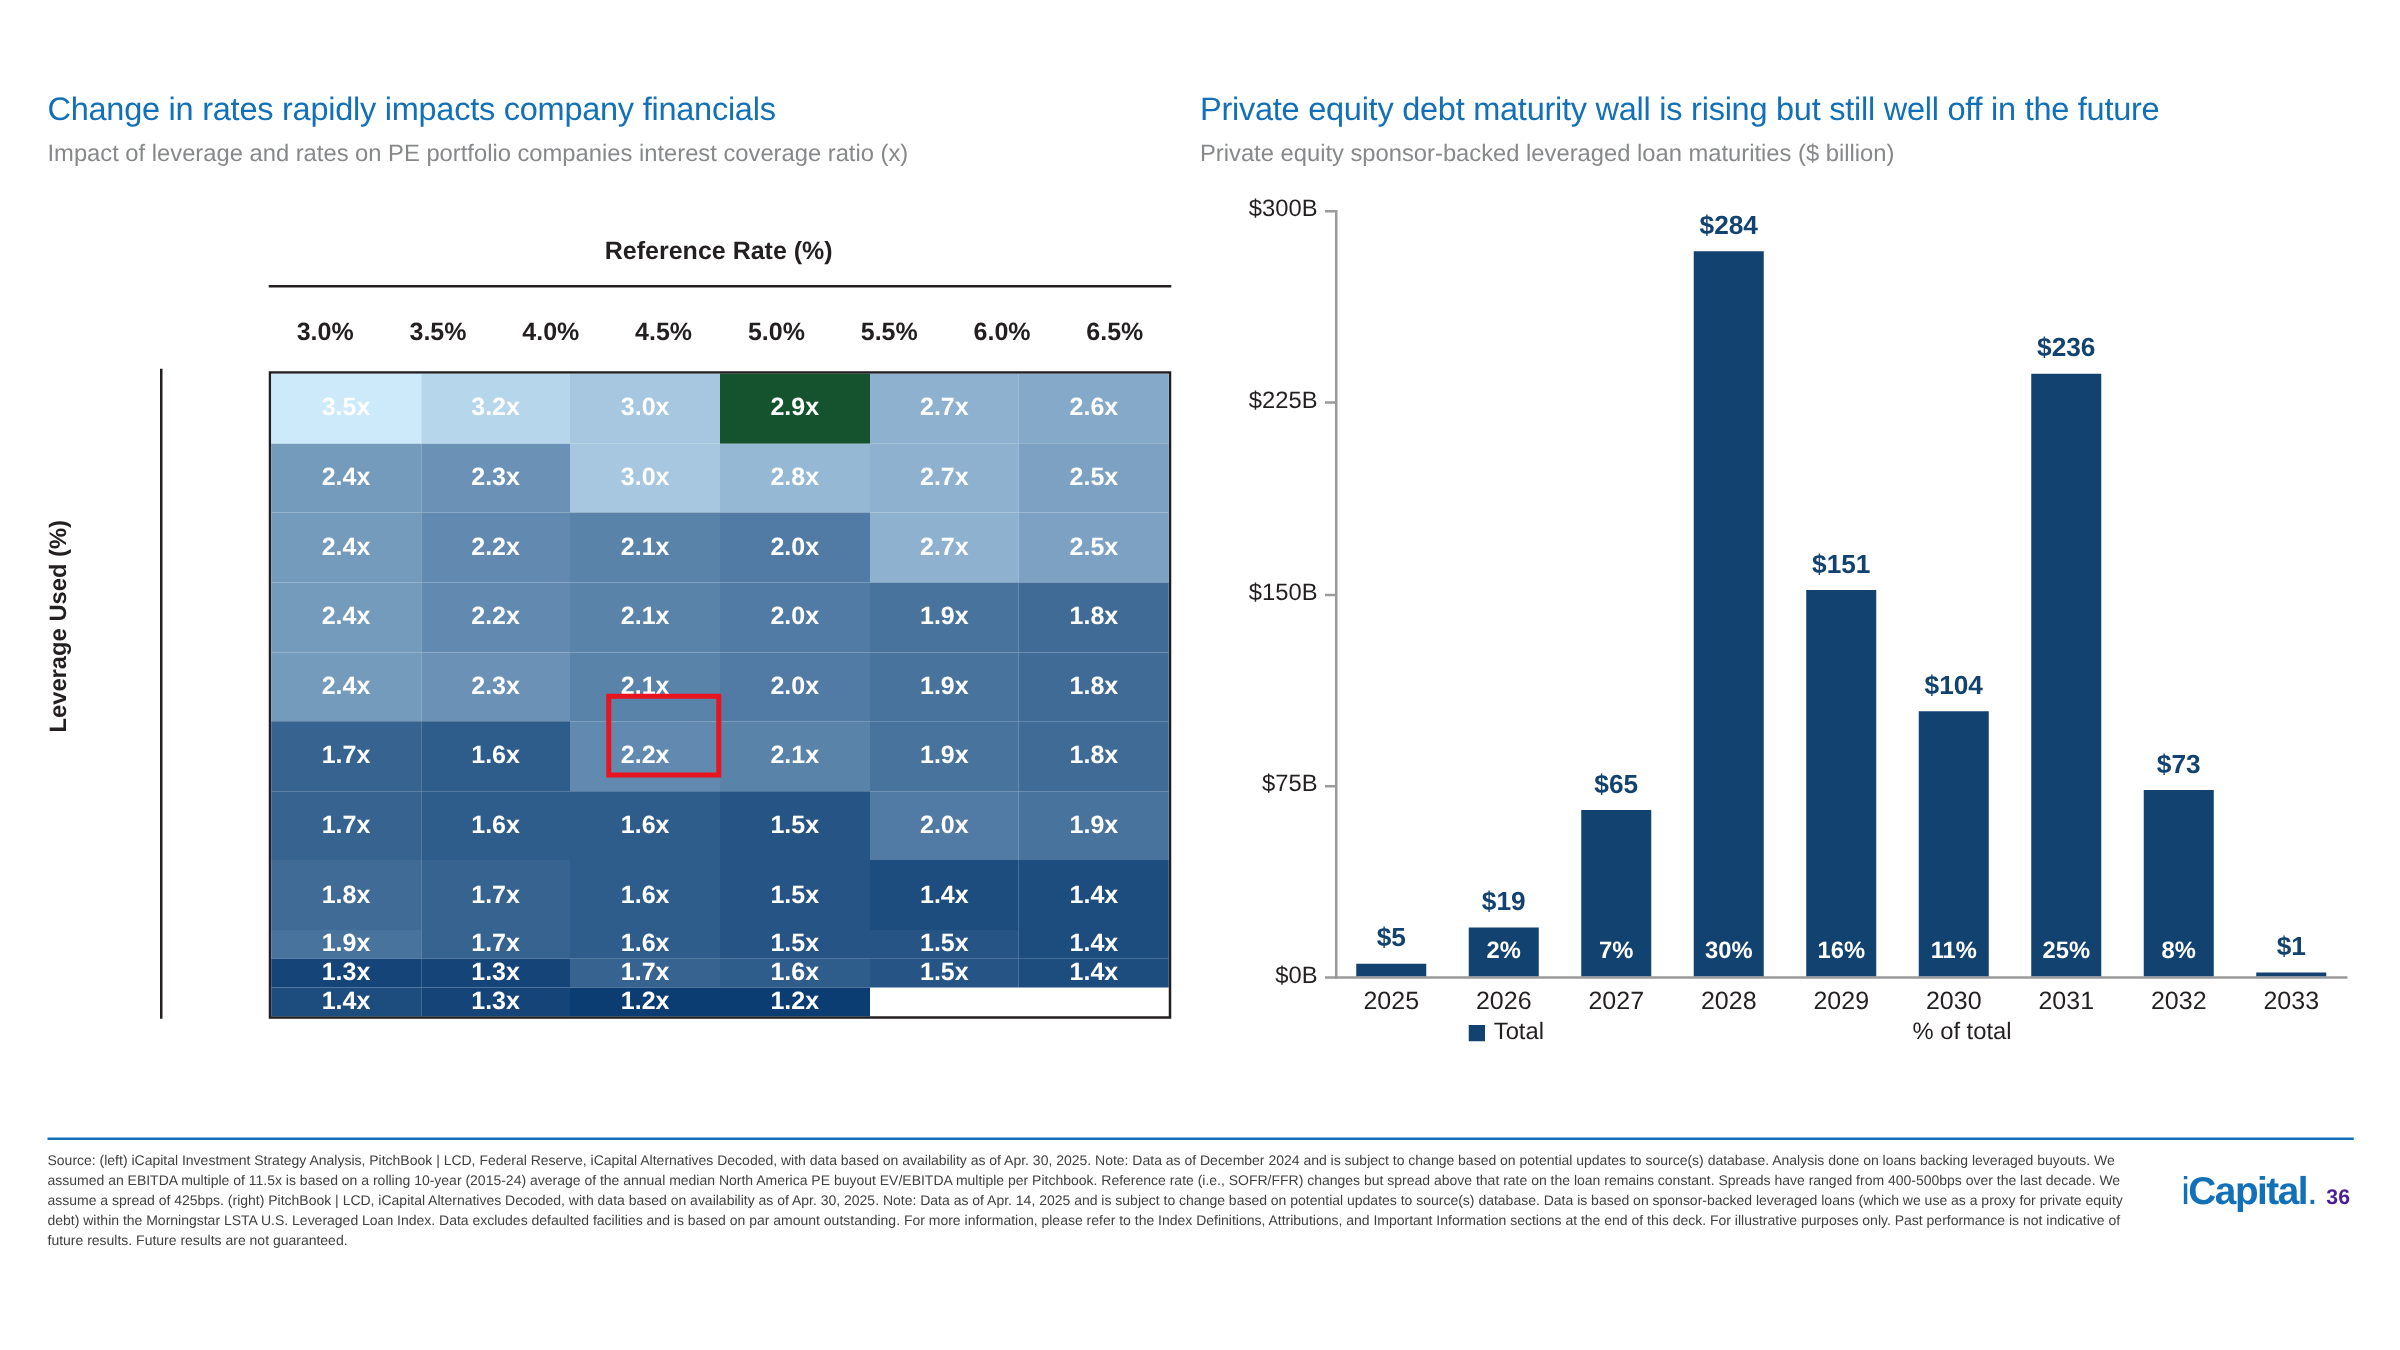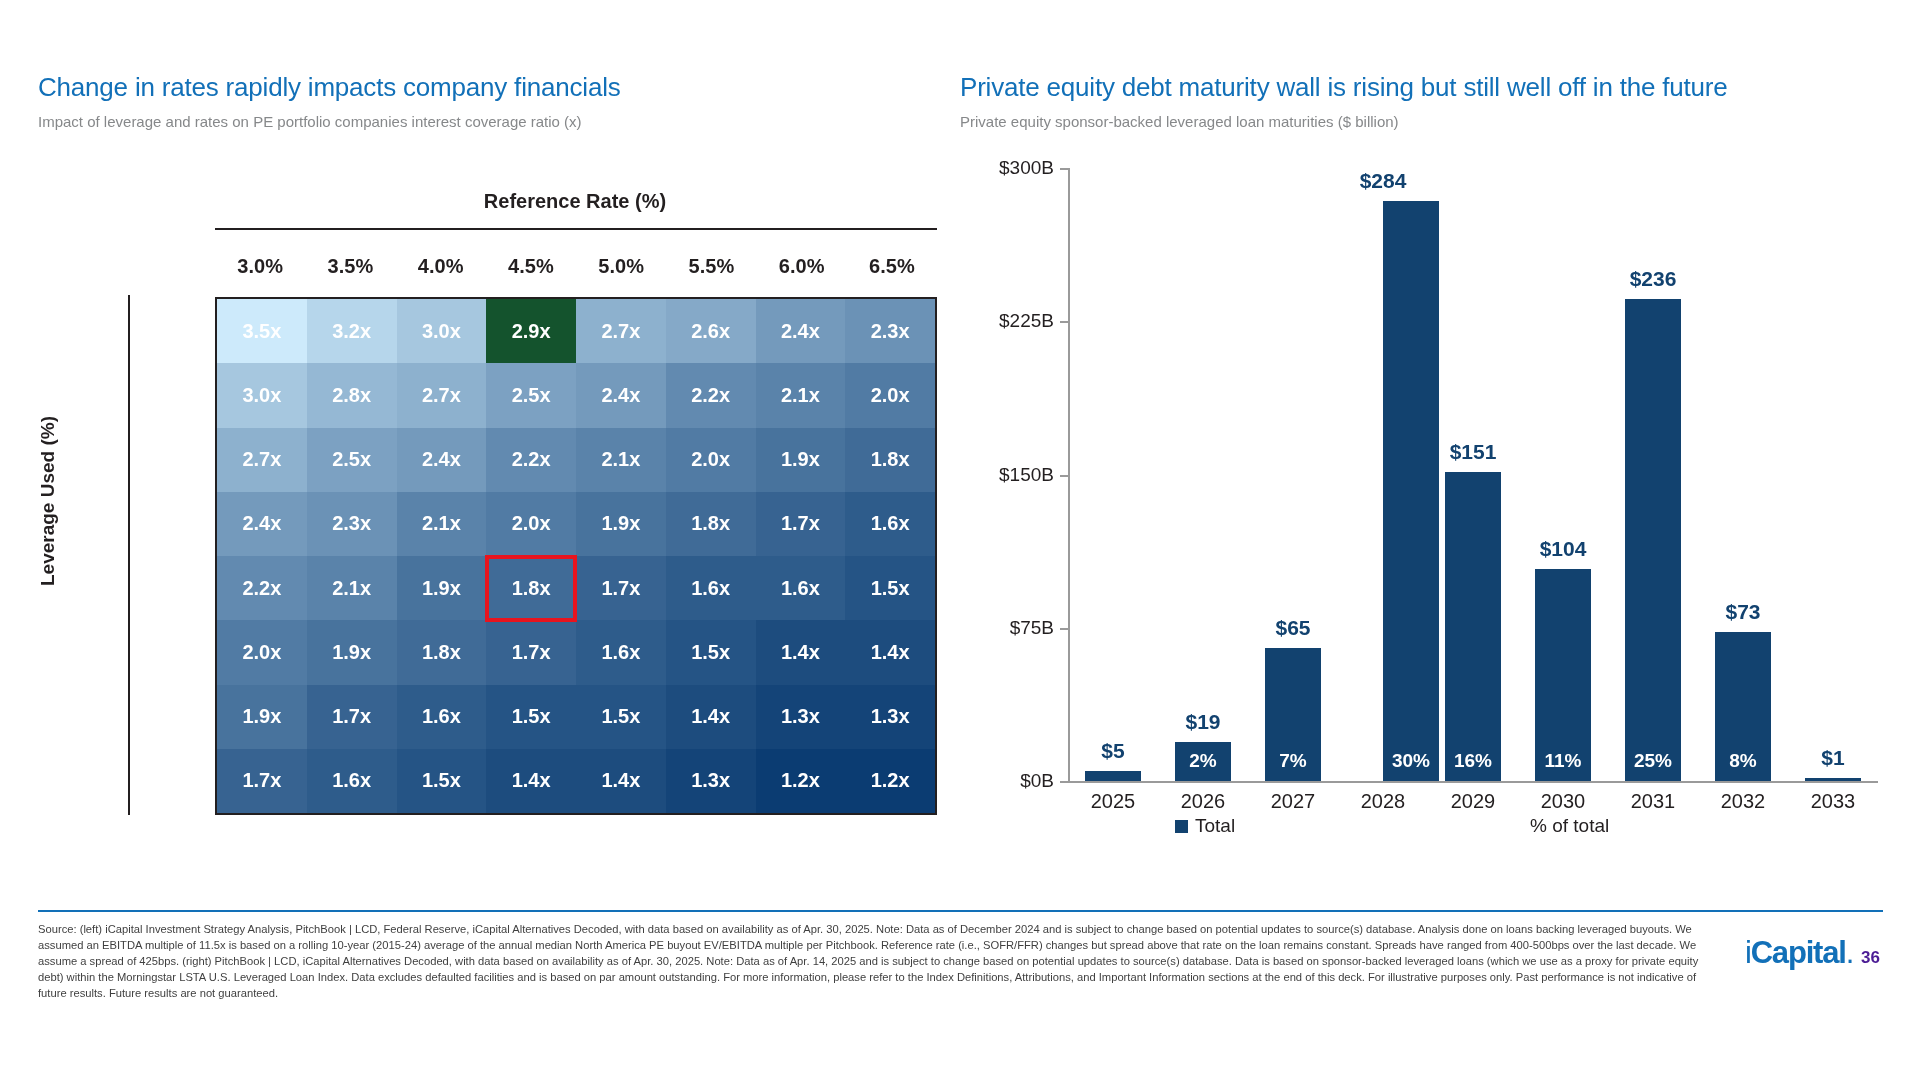"Impact of leverage and rates" .panel-sub { font-size: 15px -> 19px }
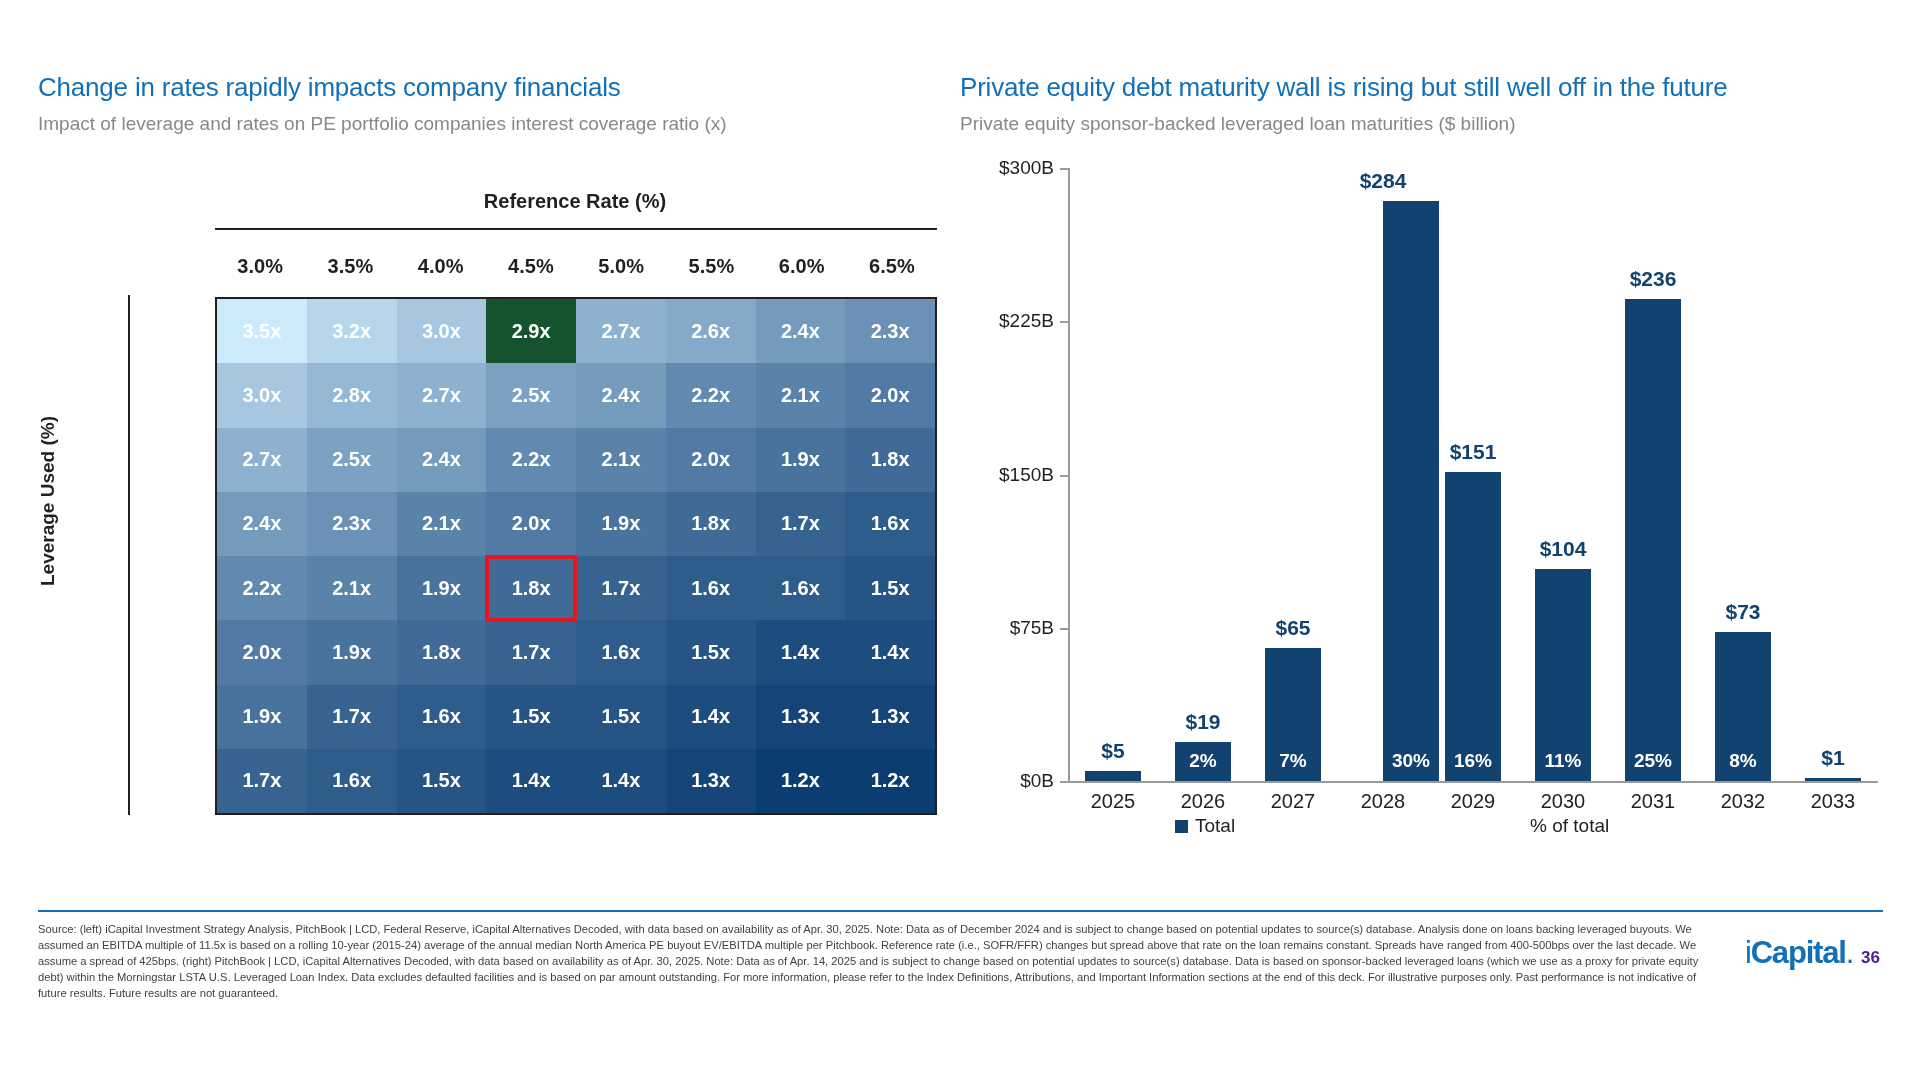"3.5x" #heat-grid { grid-template-columns: repeat(8,1fr) -> repeat(6,1fr) }
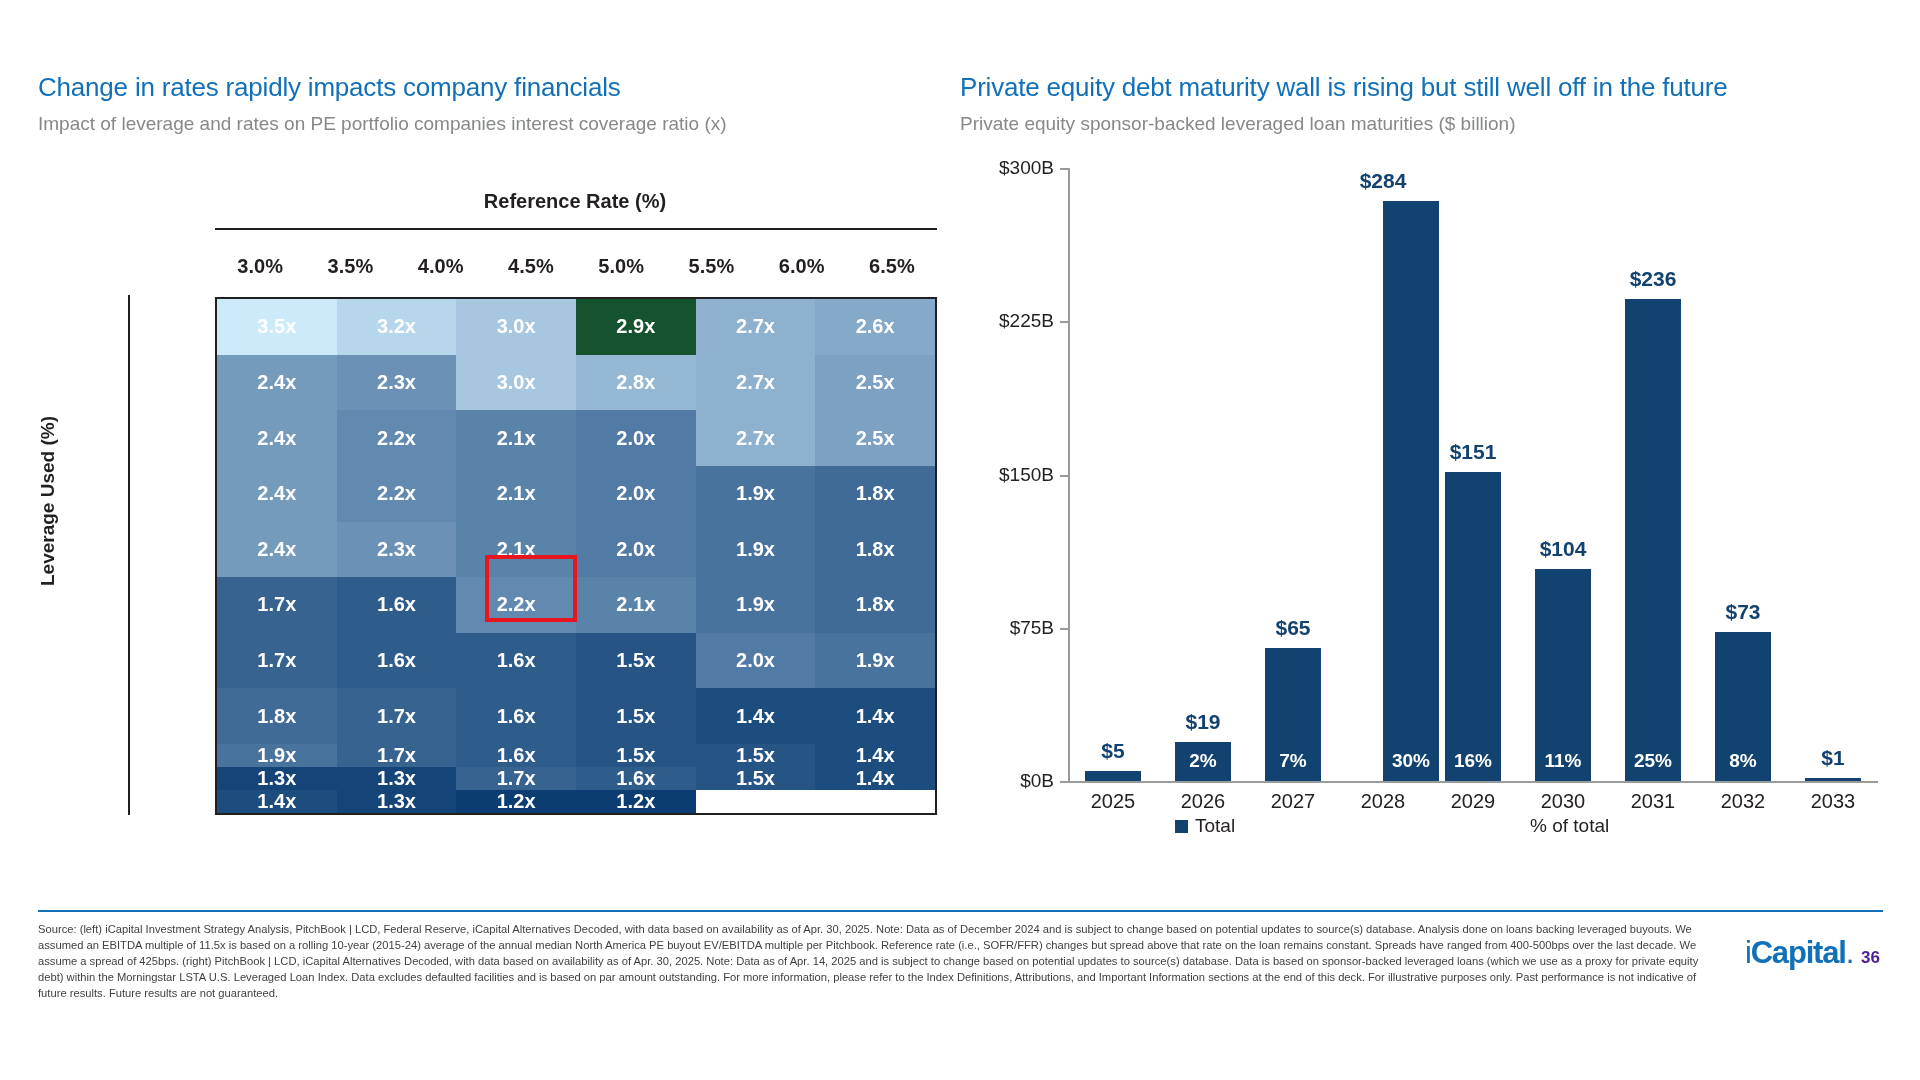"30%" div.bar { margin-left: 28px -> none }
